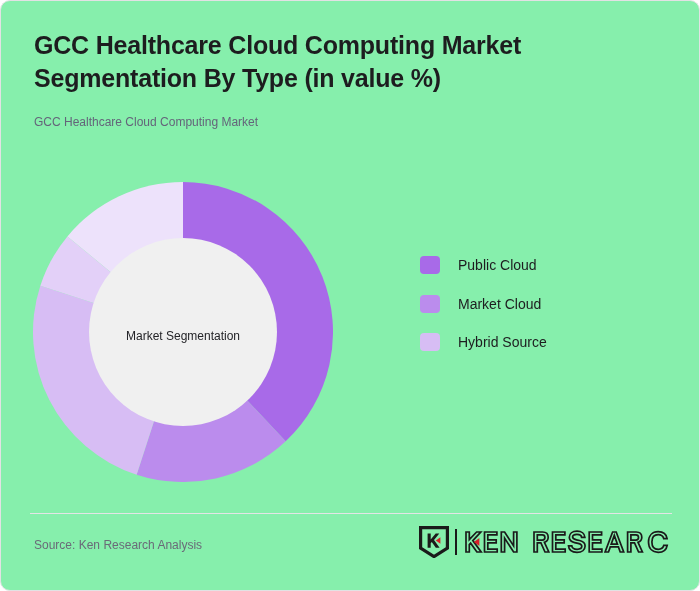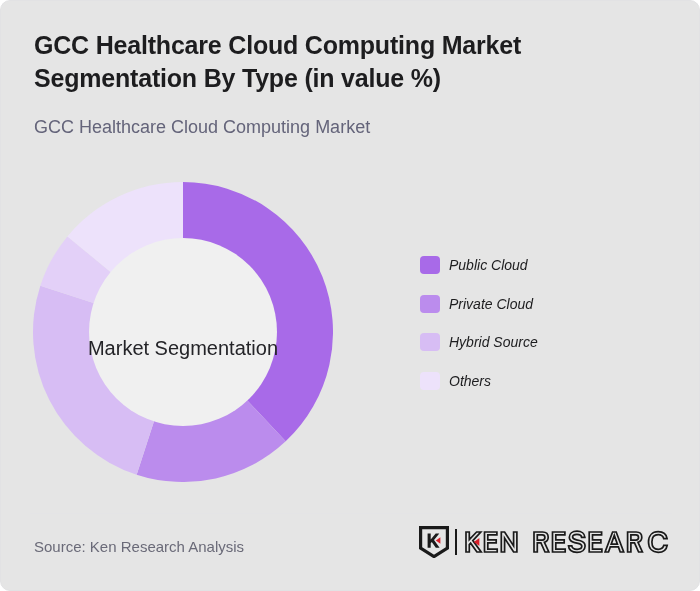"GCC Healthcare Cloud Computing Market" #card { background: #e5e5e5 -> #86efac }
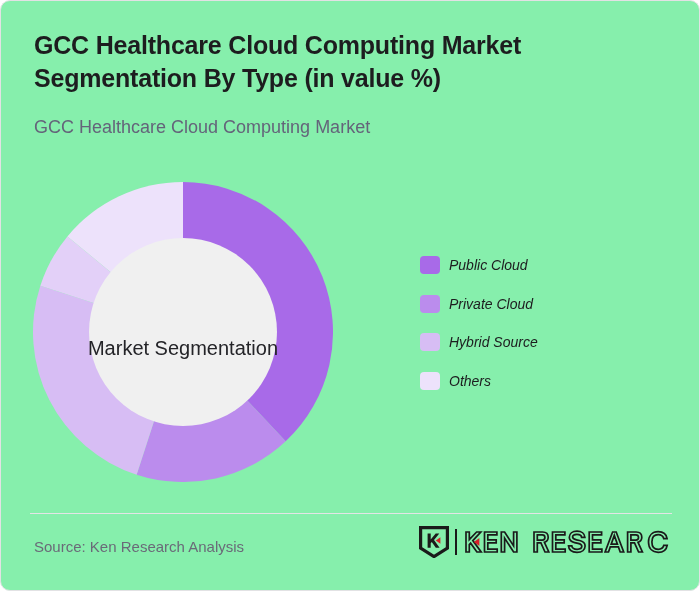"GCC Healthcare Cloud Computing Market" .subtitle { font-size: 18px -> 12px }
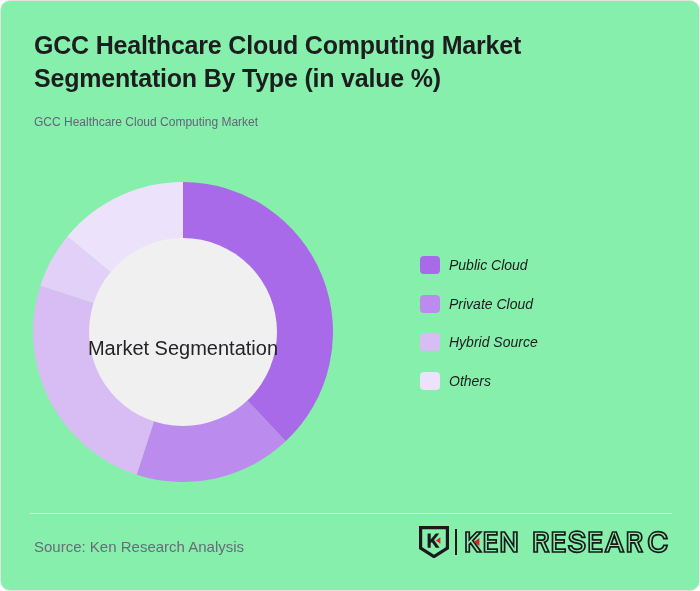"Public Cloud" .legend-label { font-style: italic -> none; margin-left: 9px -> 18px }
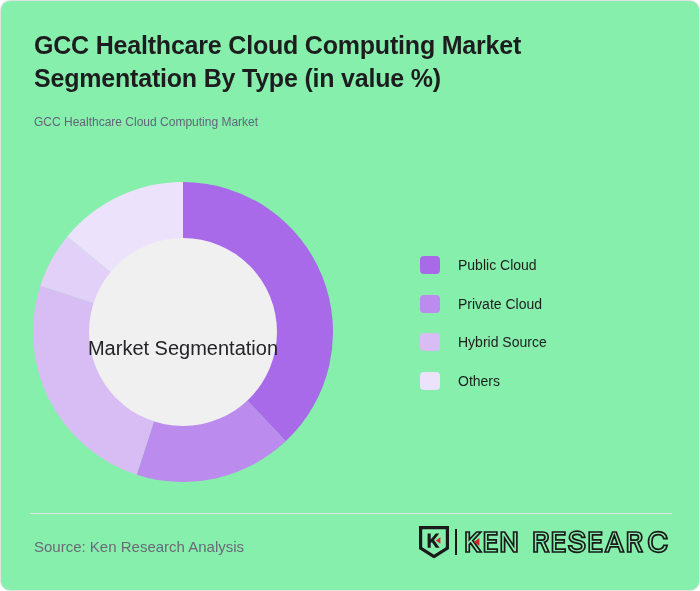"Private Cloud" span.legend-label { text: Private -> Market }
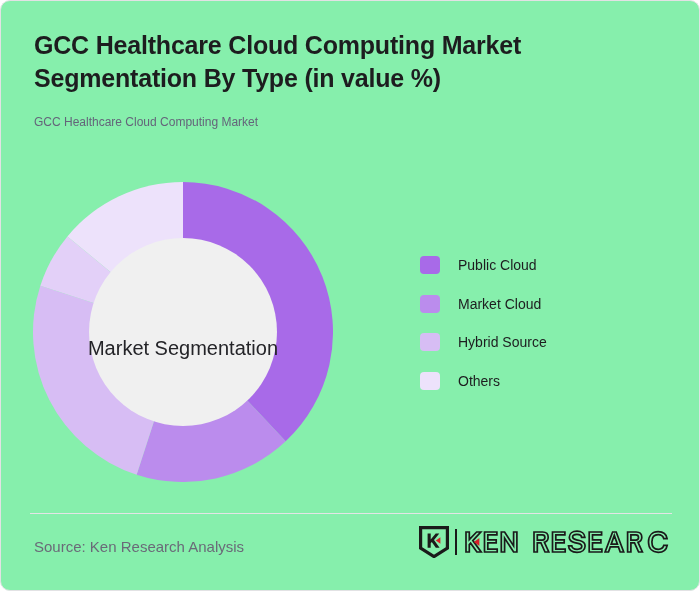"Market Segmentation" #center-label { font-size: 20px -> 12px; top: 16px -> 4px }
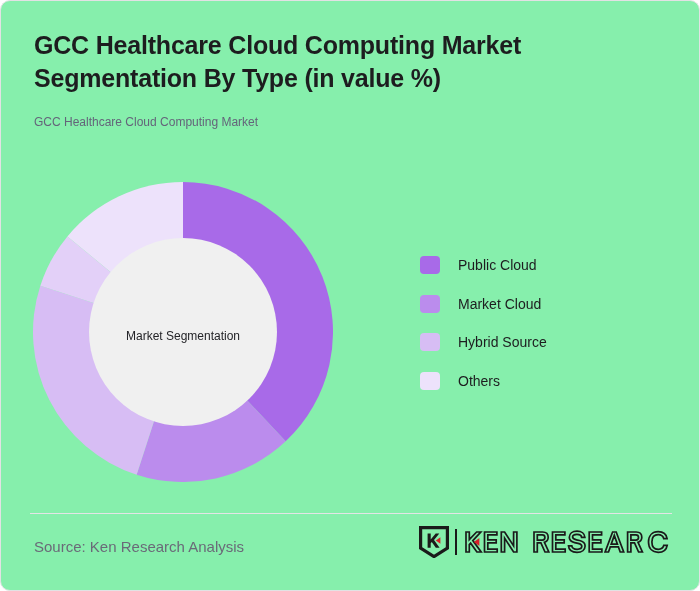"Others" div.legend-item { html: <div> <span></span> <span>Others</span> </div> -> none }
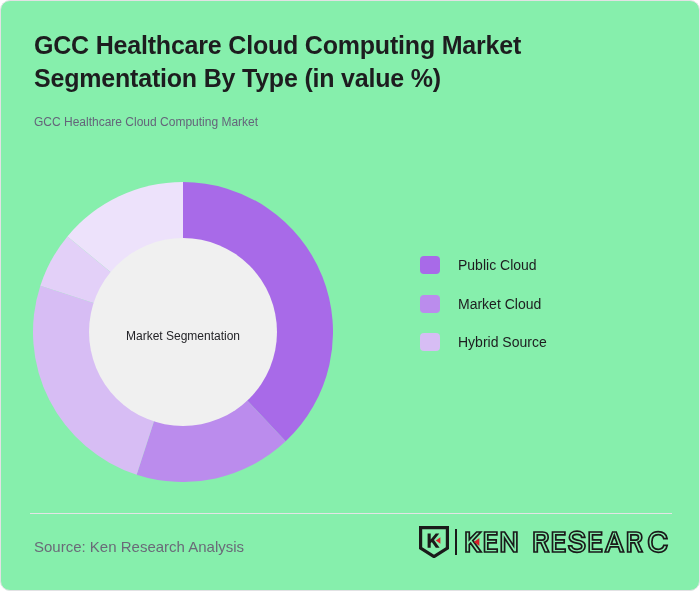"Source: Ken Research Analysis" #source-text { font-size: 15px -> 12px }
